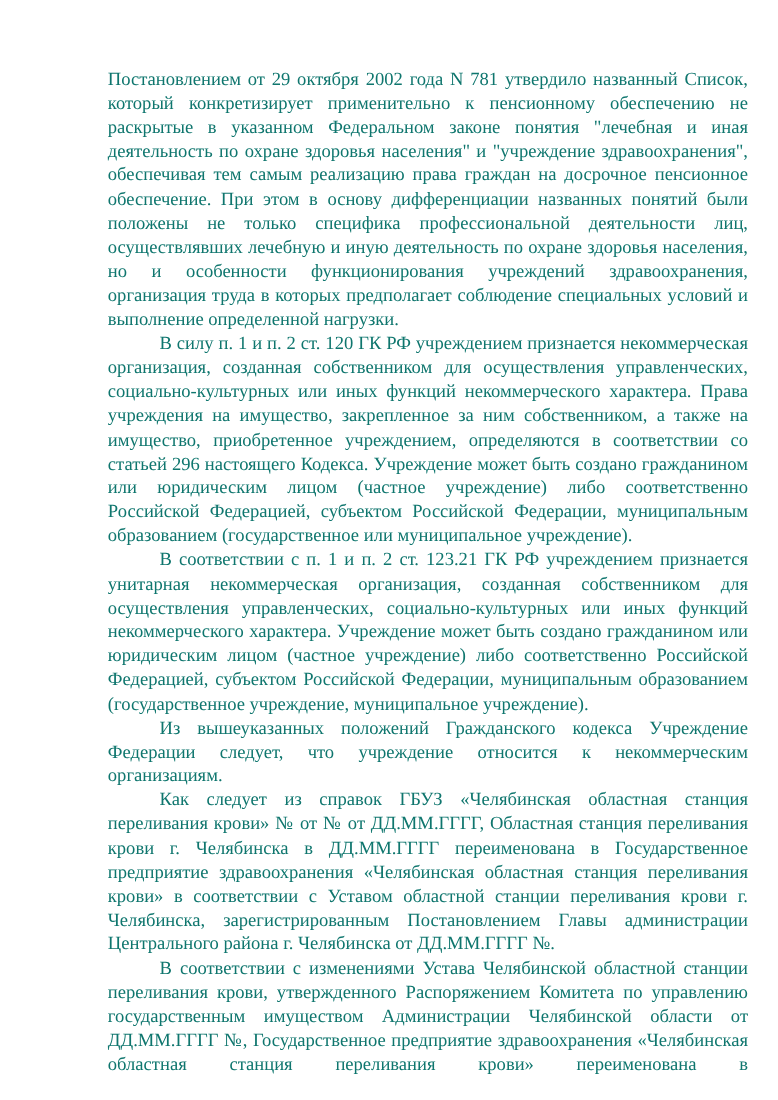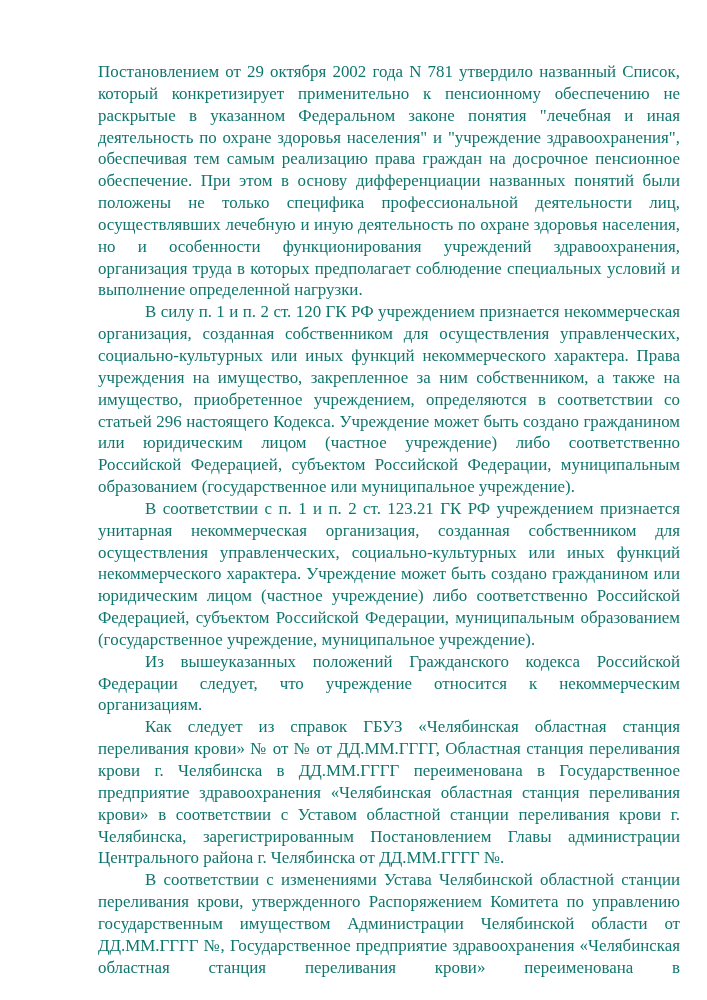"Из вышеуказанных положений Гражданского" p.indent { text: Российской -> Учреждение }
